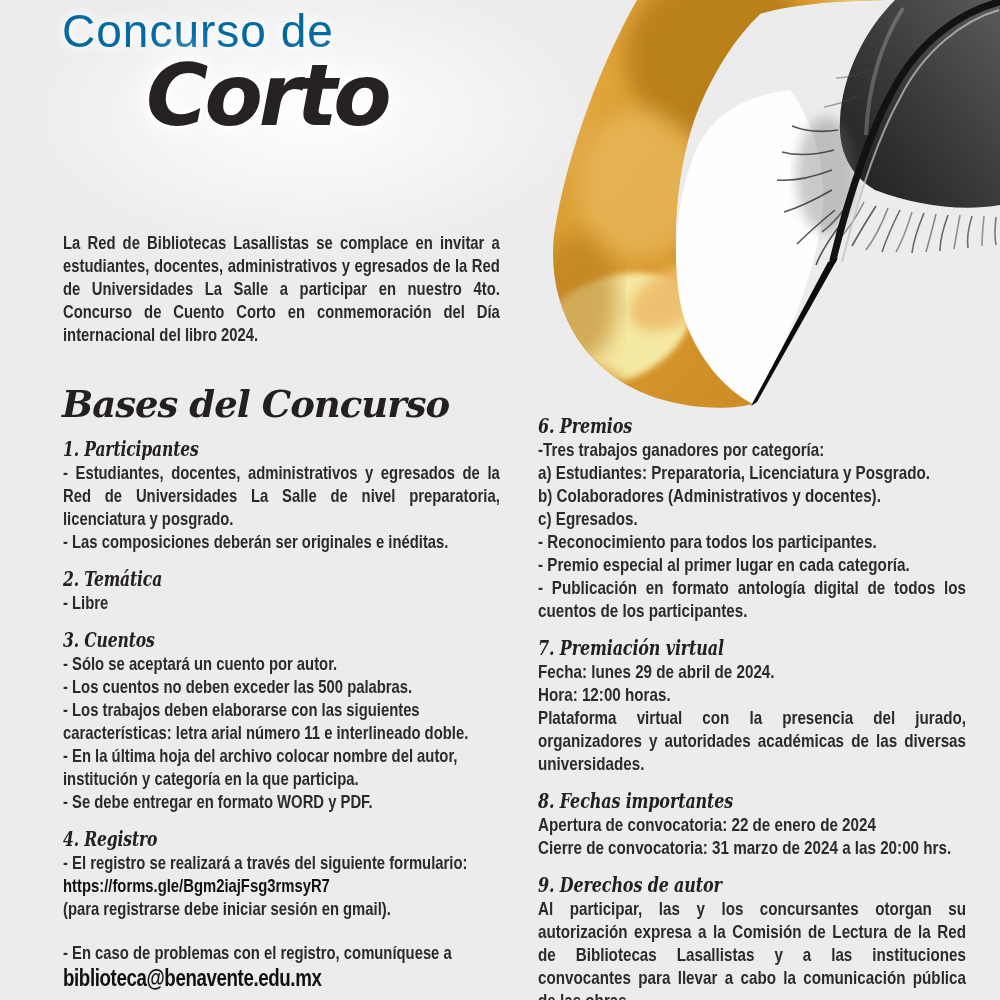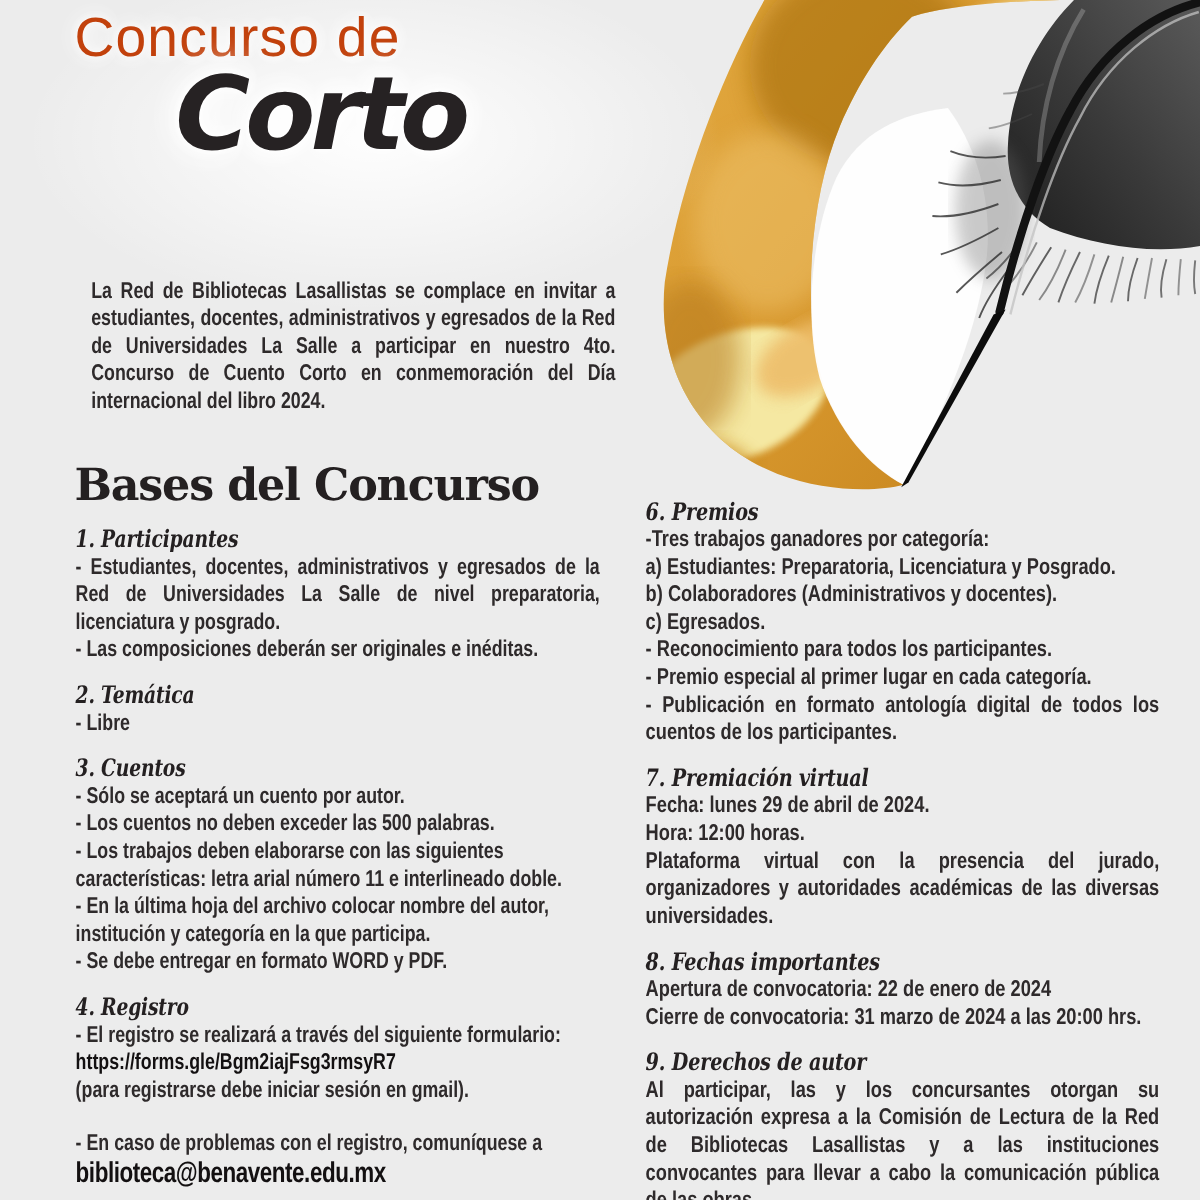"Concurso de" .title-kicker { color: #c2410c -> #0369a1 }
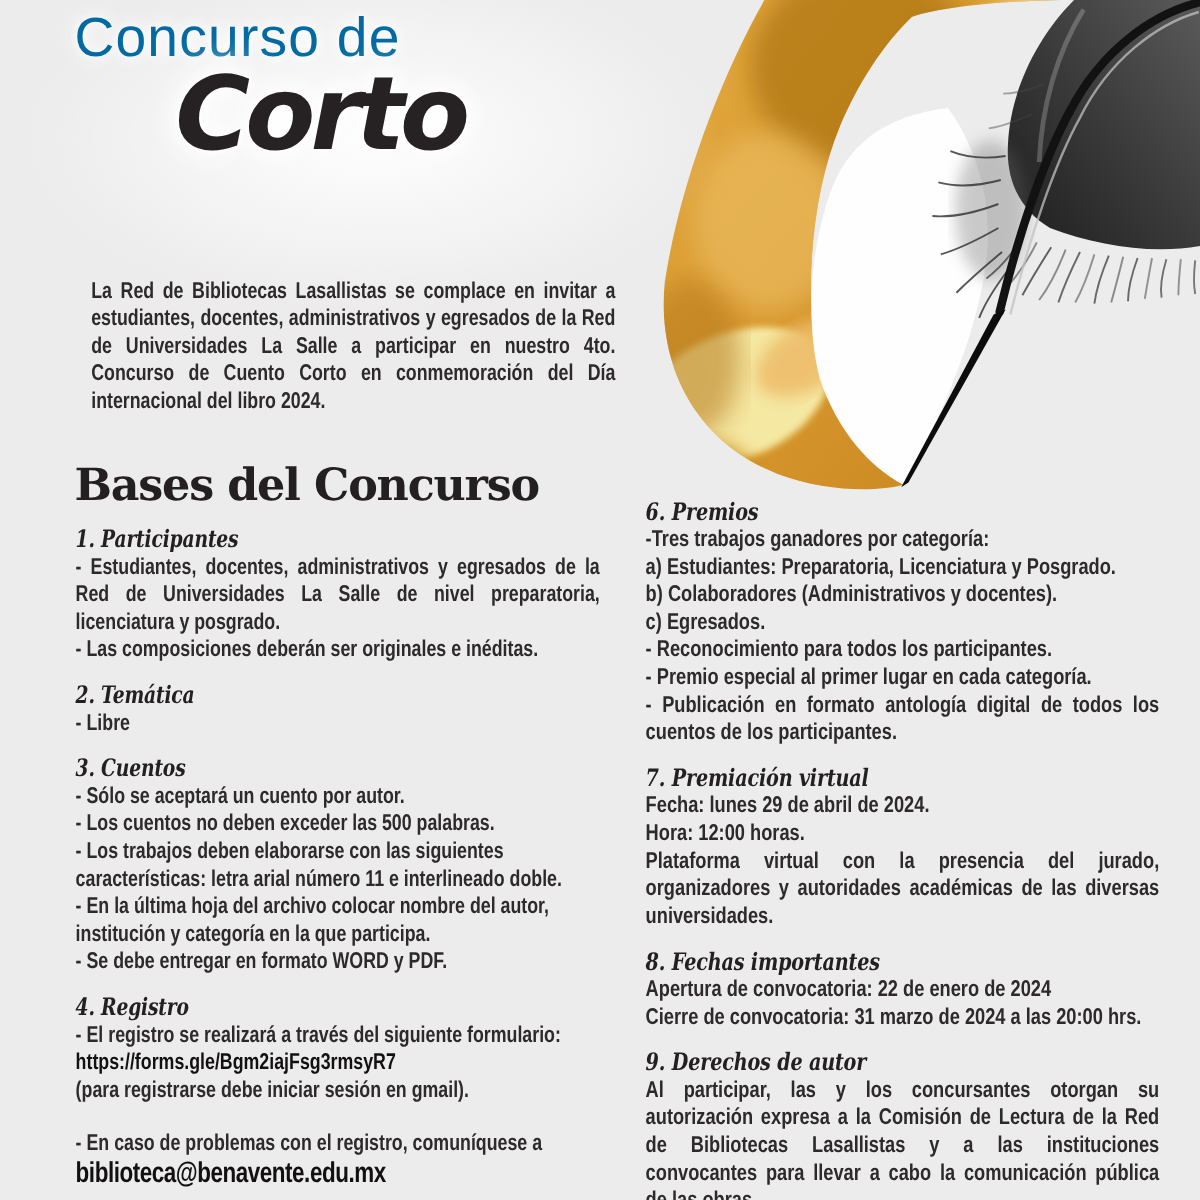"La Red de Bibliotecas Lasallistas" #intro-wrap { left: 76px -> 63px }
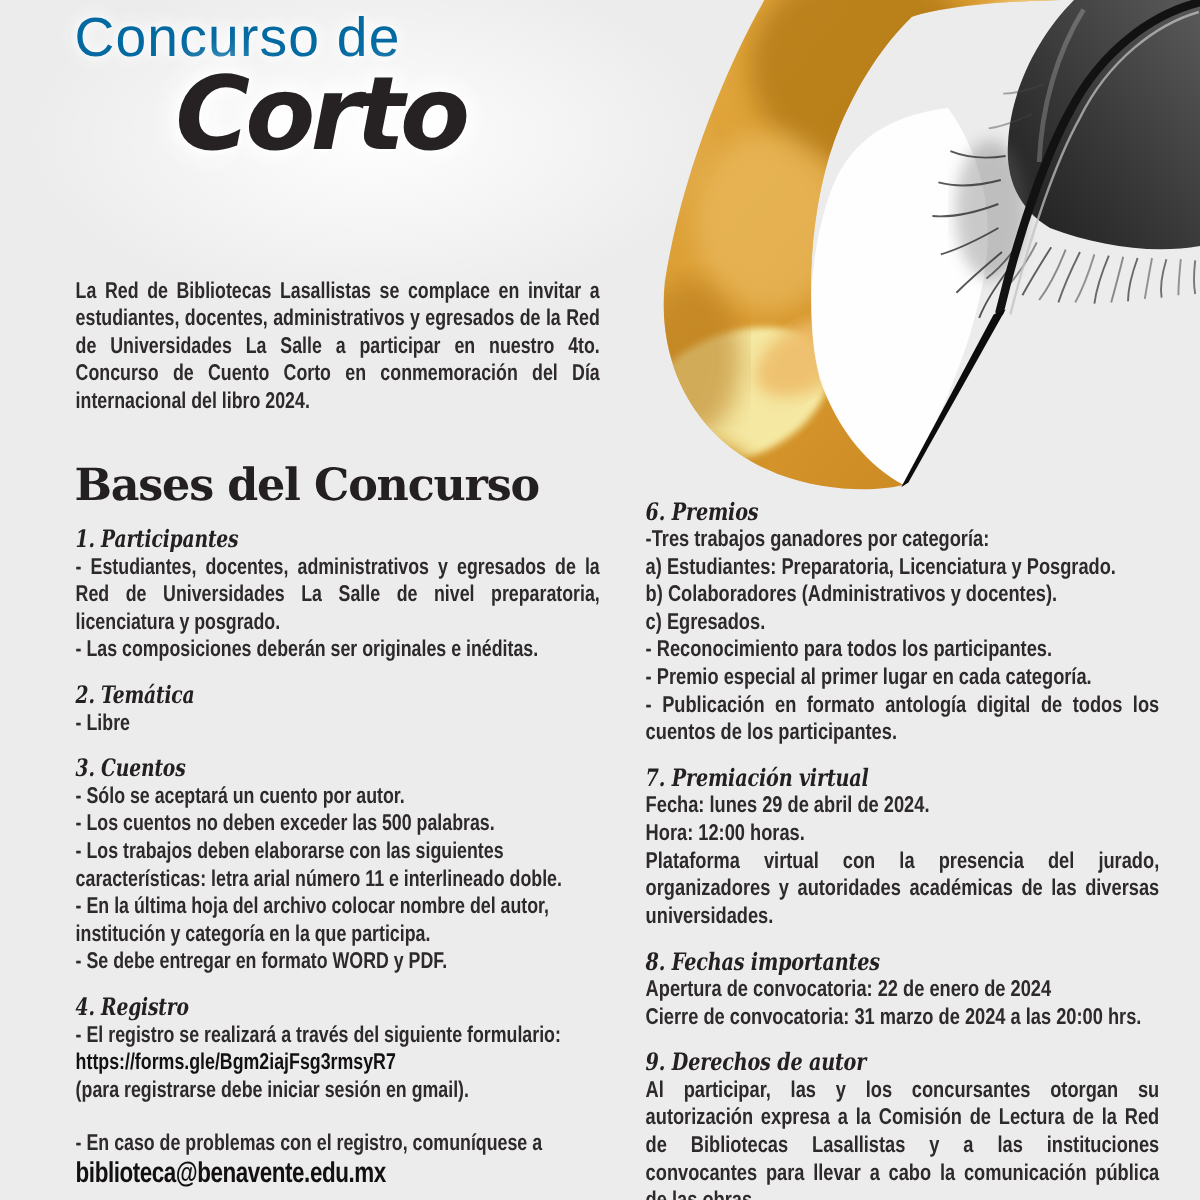"Bases del Concurso" #bases-heading { font-style: none -> italic }
